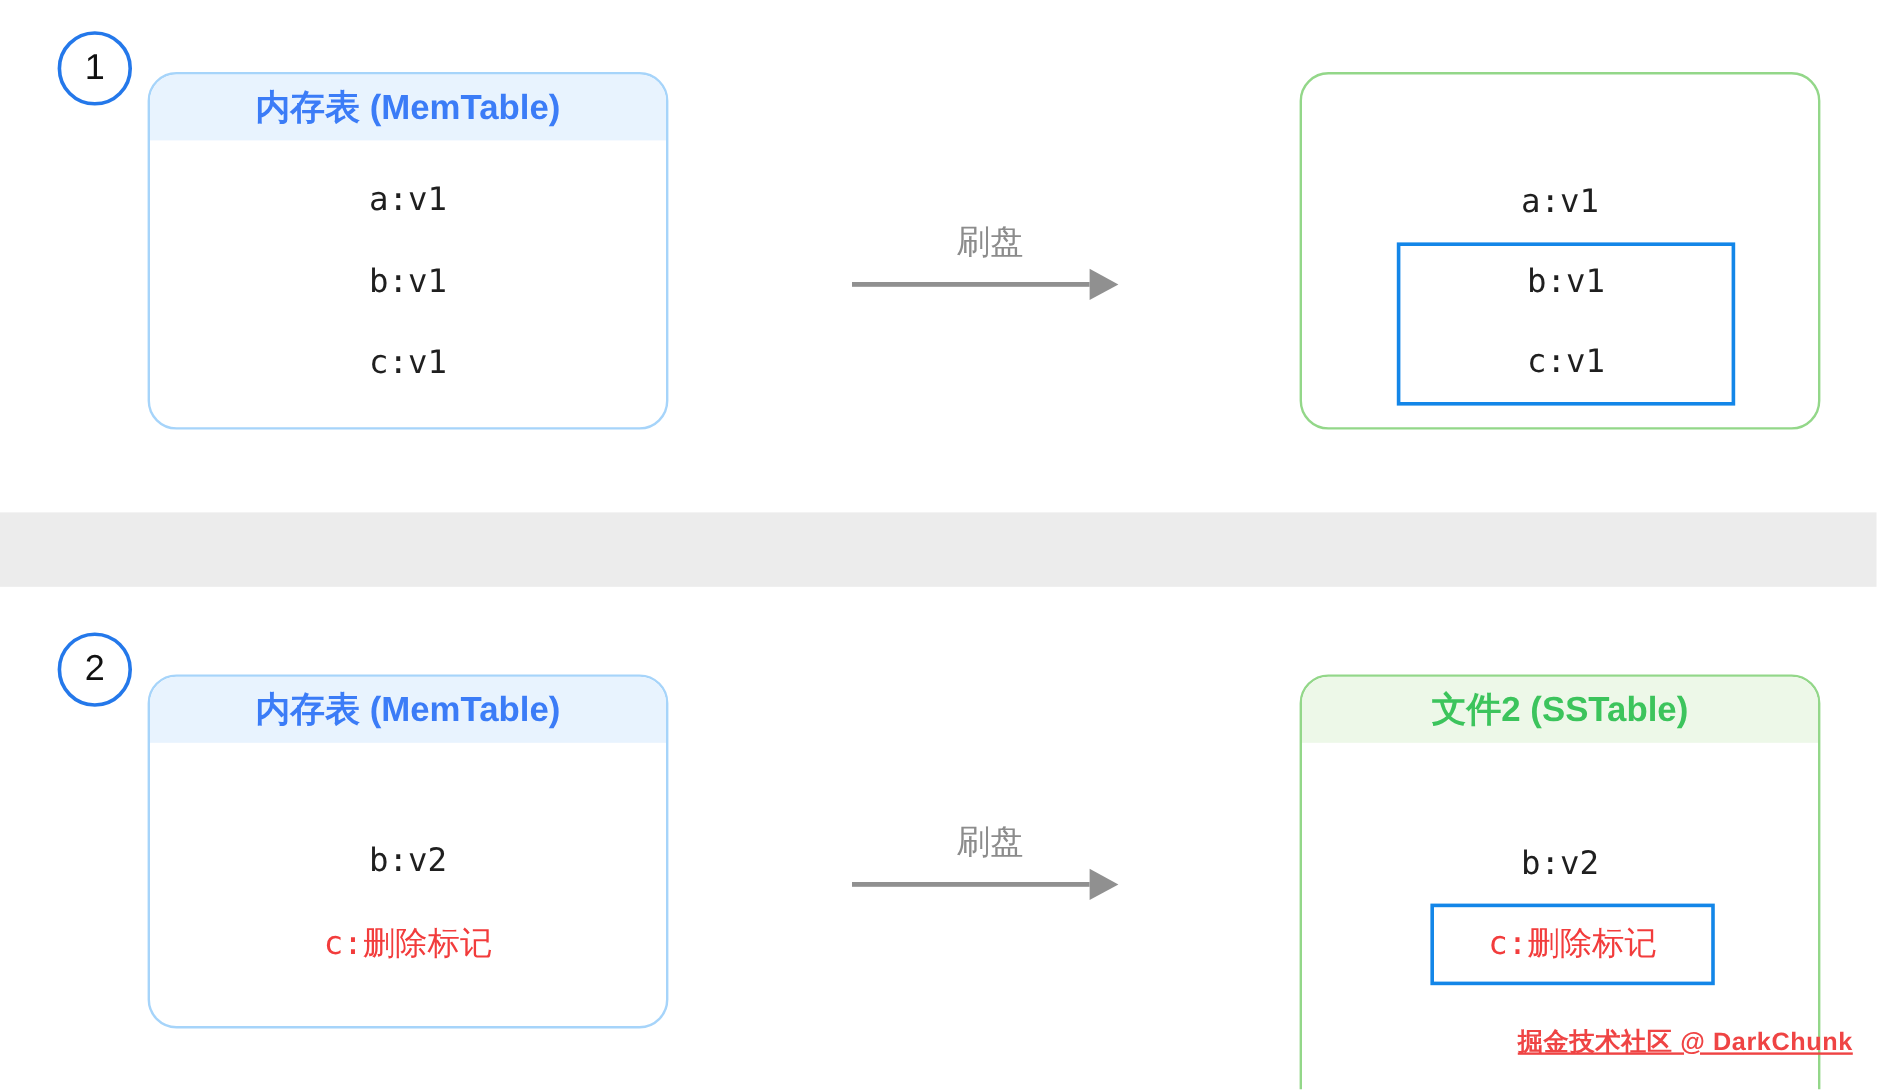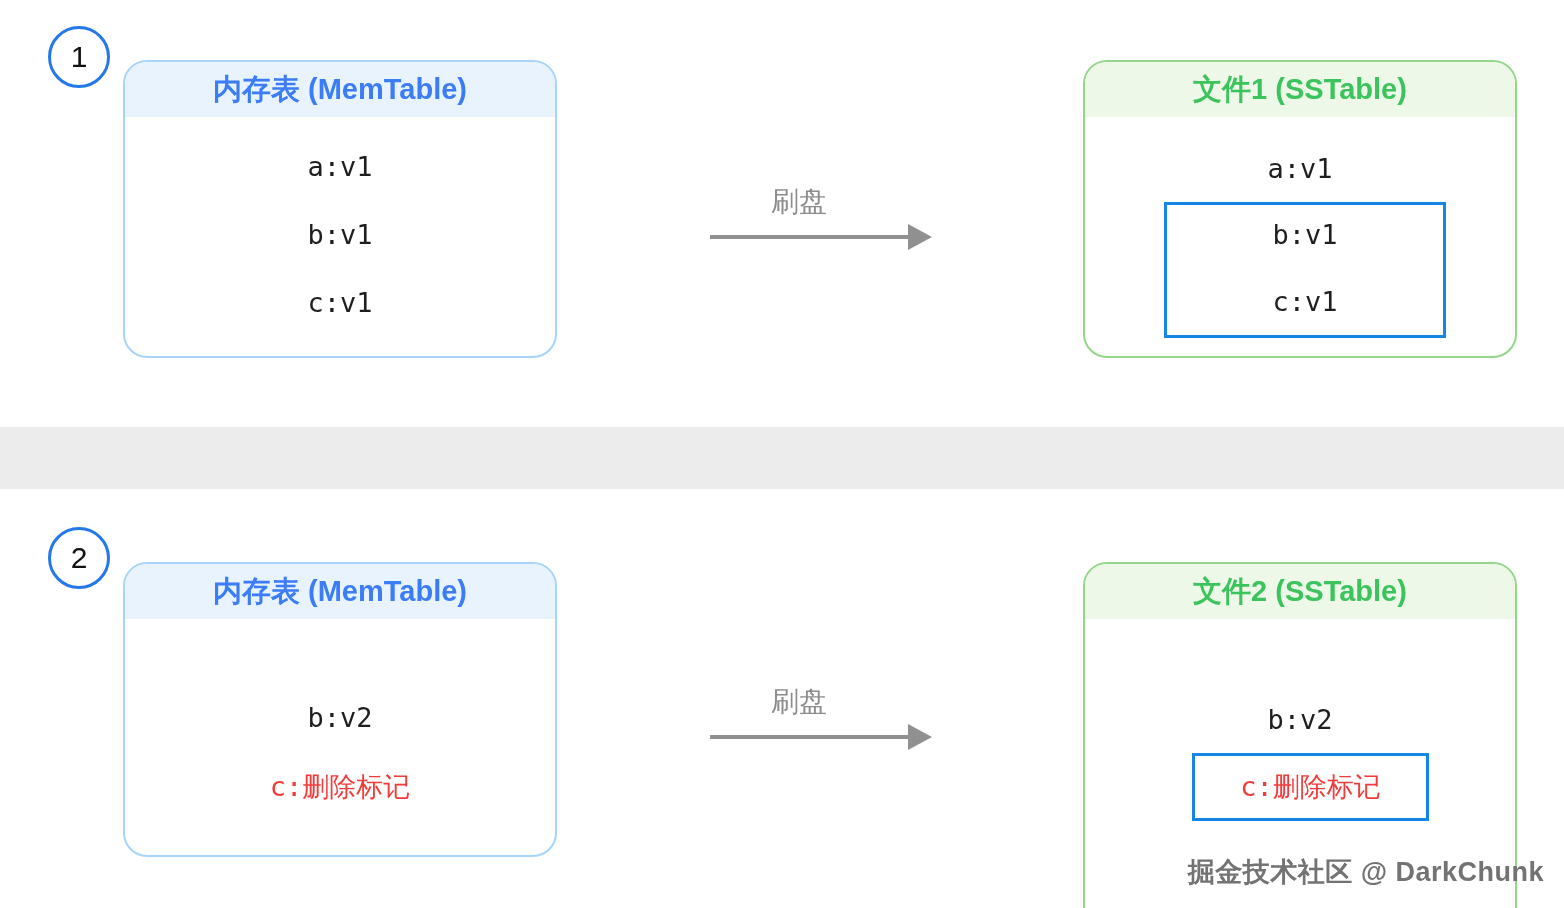"文件1 (SSTable)" div.card-header { html: <div> <span>文件1 (SSTable)</span> </div> -> none }
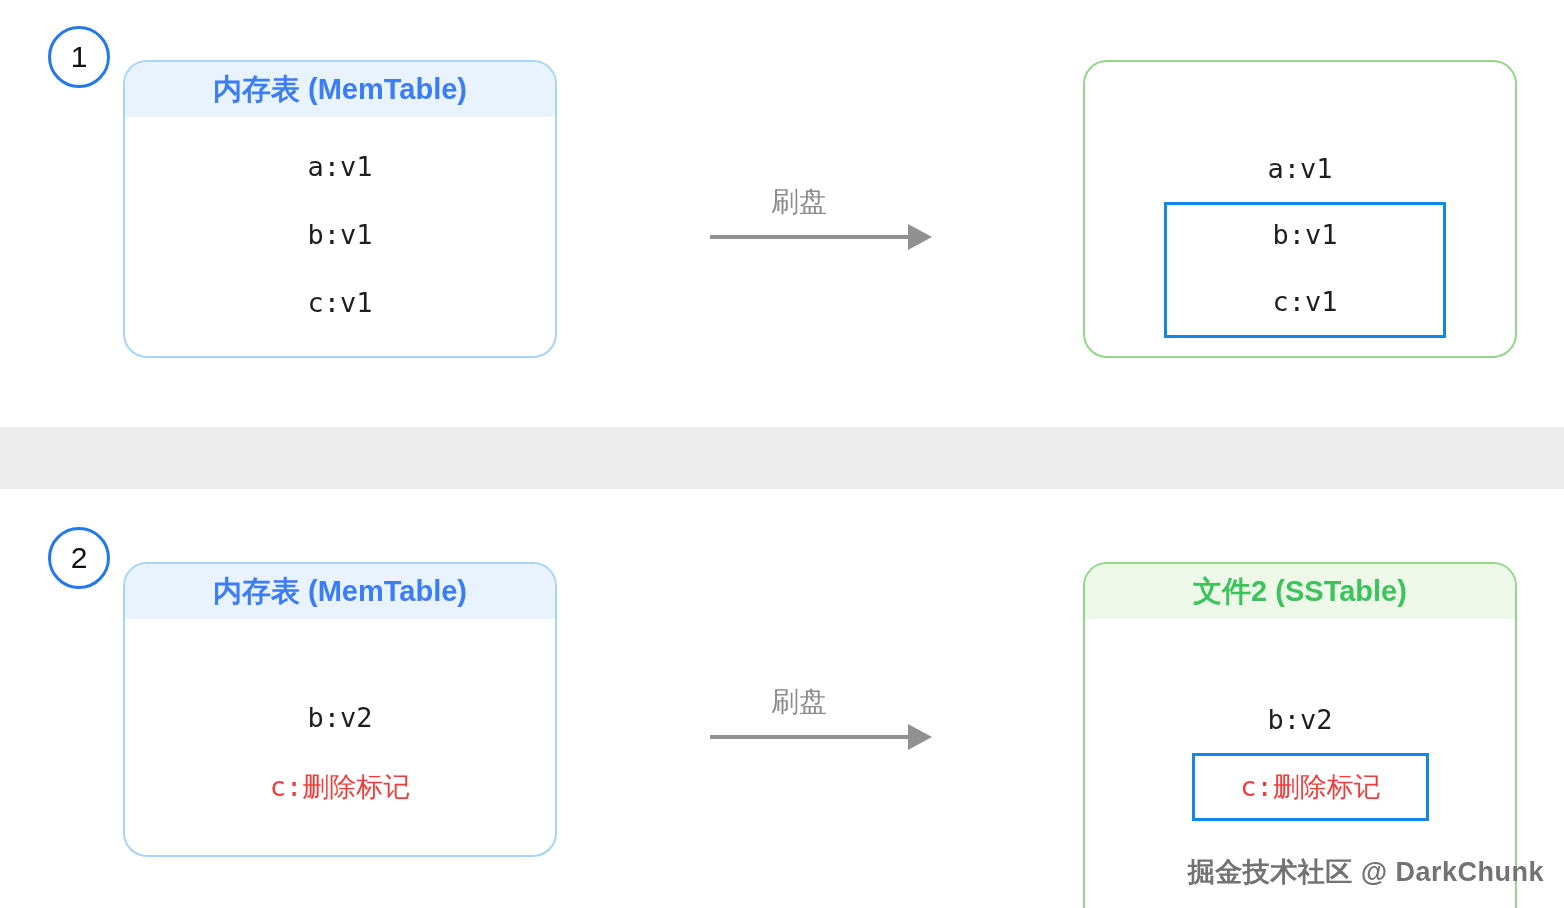"刷盘" .arrow-label { left: 688px -> 714px }
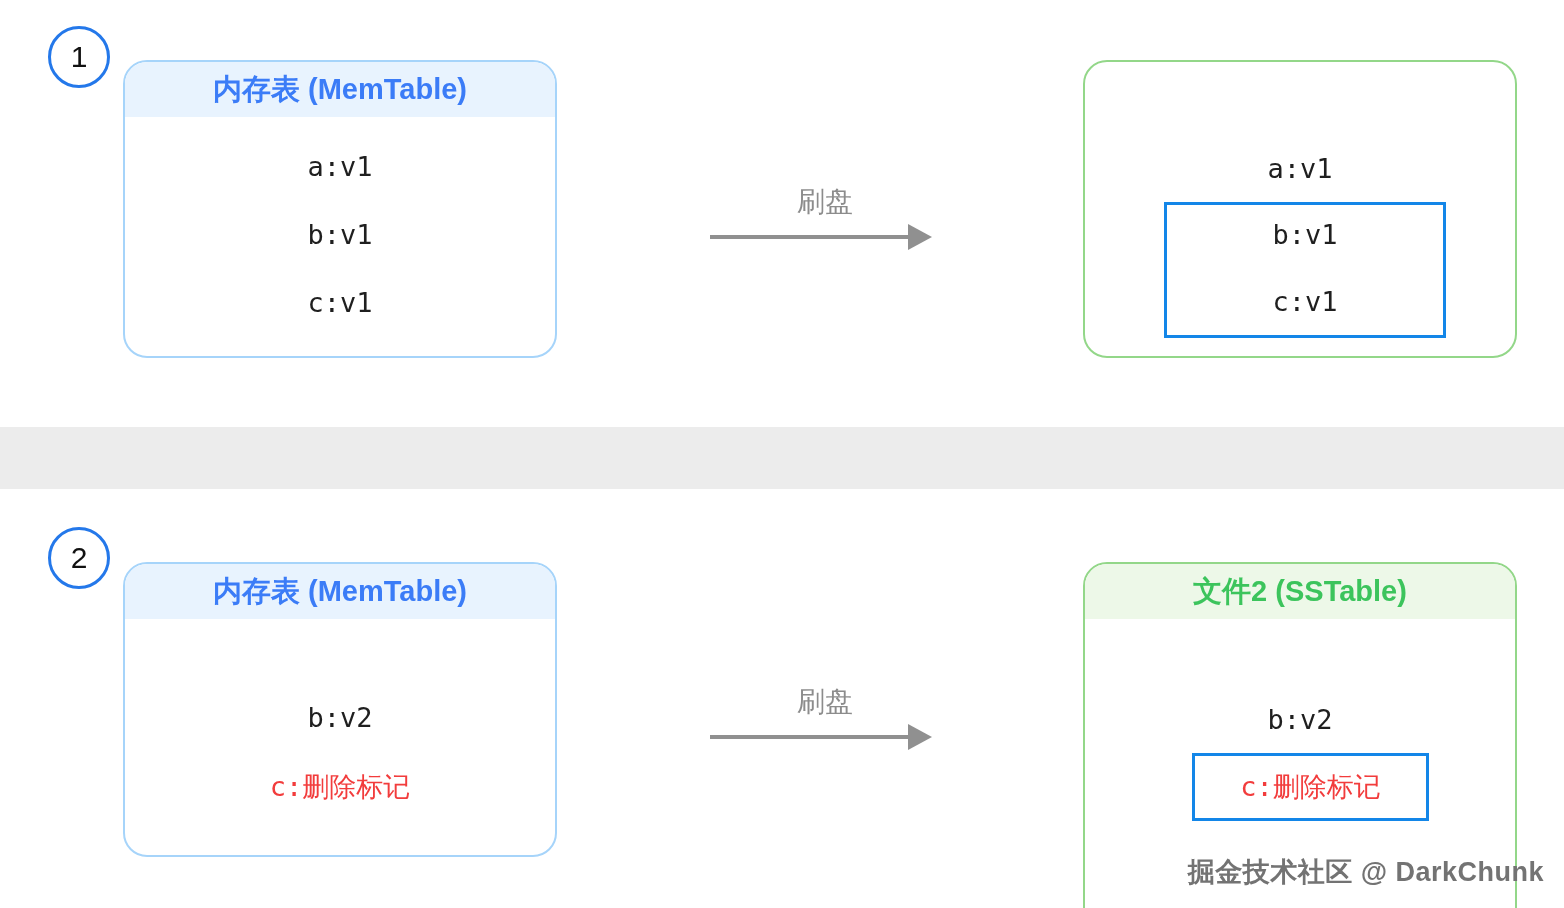"掘金技术社区 @ DarkChunk" .watermark { color: #737373 -> #ef4444; font-size: 27px -> 21px; text-decoration: none -> underline }
